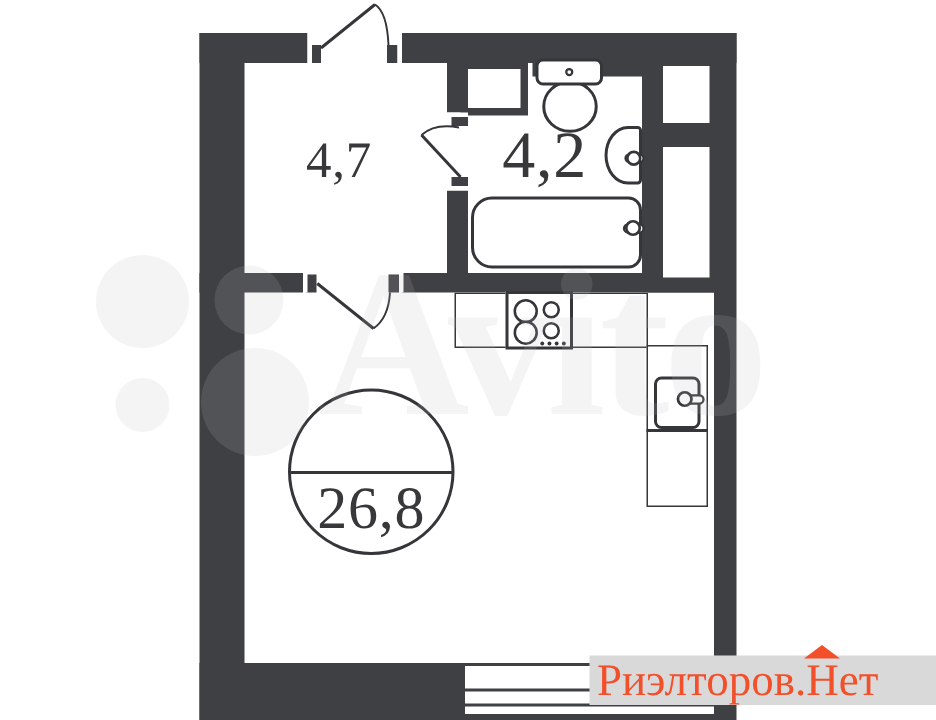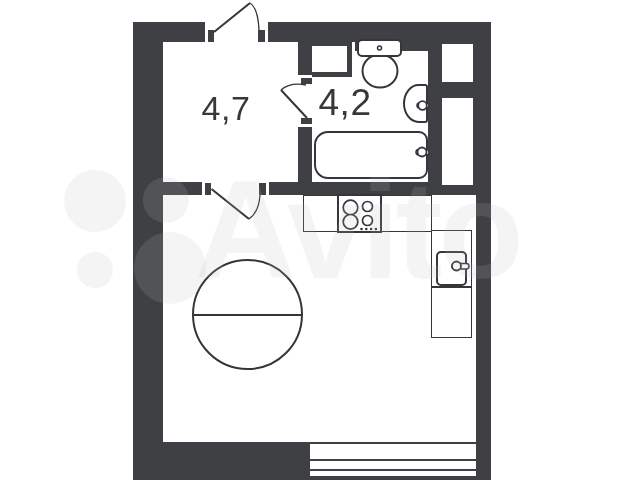"4,7" #canvas { font-family: Liberation Sans, sans-serif -> Liberation Serif, serif }
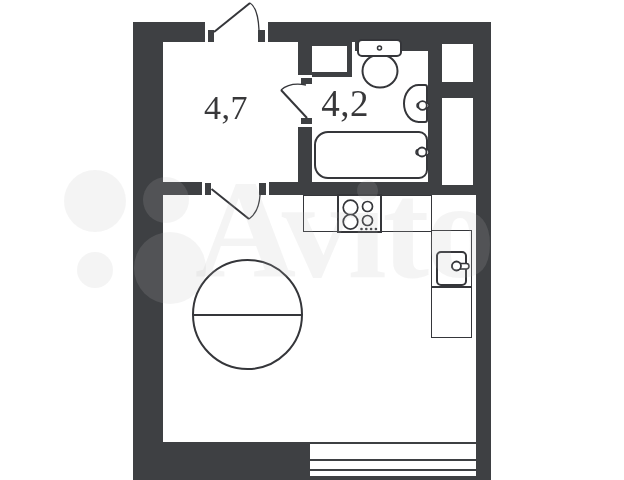"4,2" div.label { font-size: 37px -> 44px; left: 305px -> 323px }
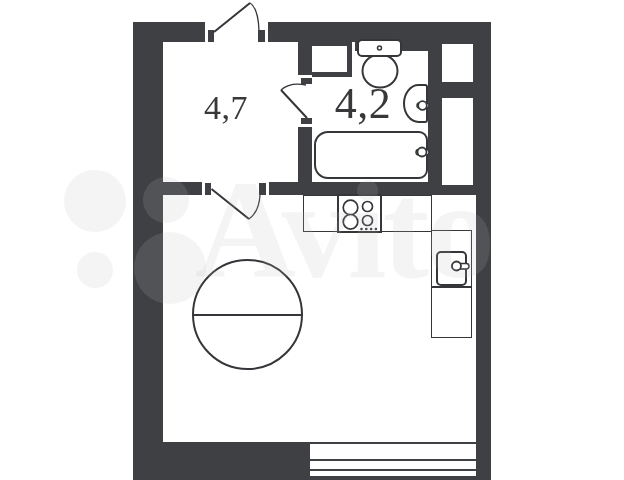"Avito" .wm-logo-text { left: 195px -> 212px }
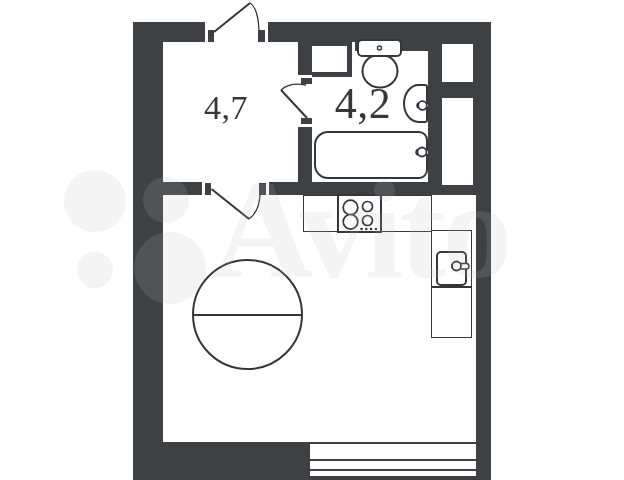"26,8" div.label { html: none -> <div>26,8</div> }
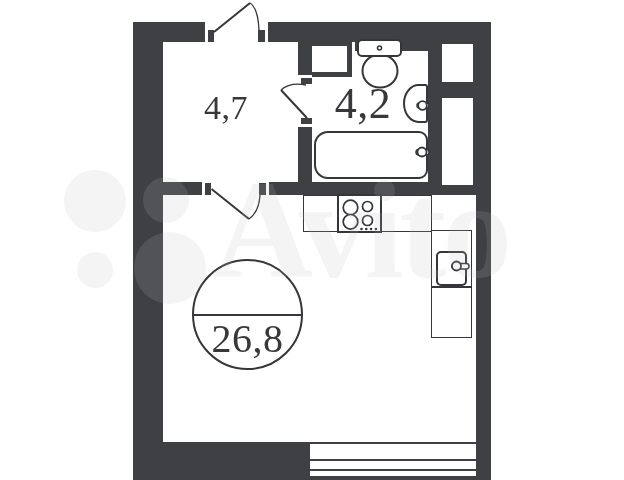"Риэлторов.Нет" div.wm-band { html: none -> <div> <span><span>Риэлторов.</span><span><span></span><span>Н</span></span><span>ет</span></span> </div> }
